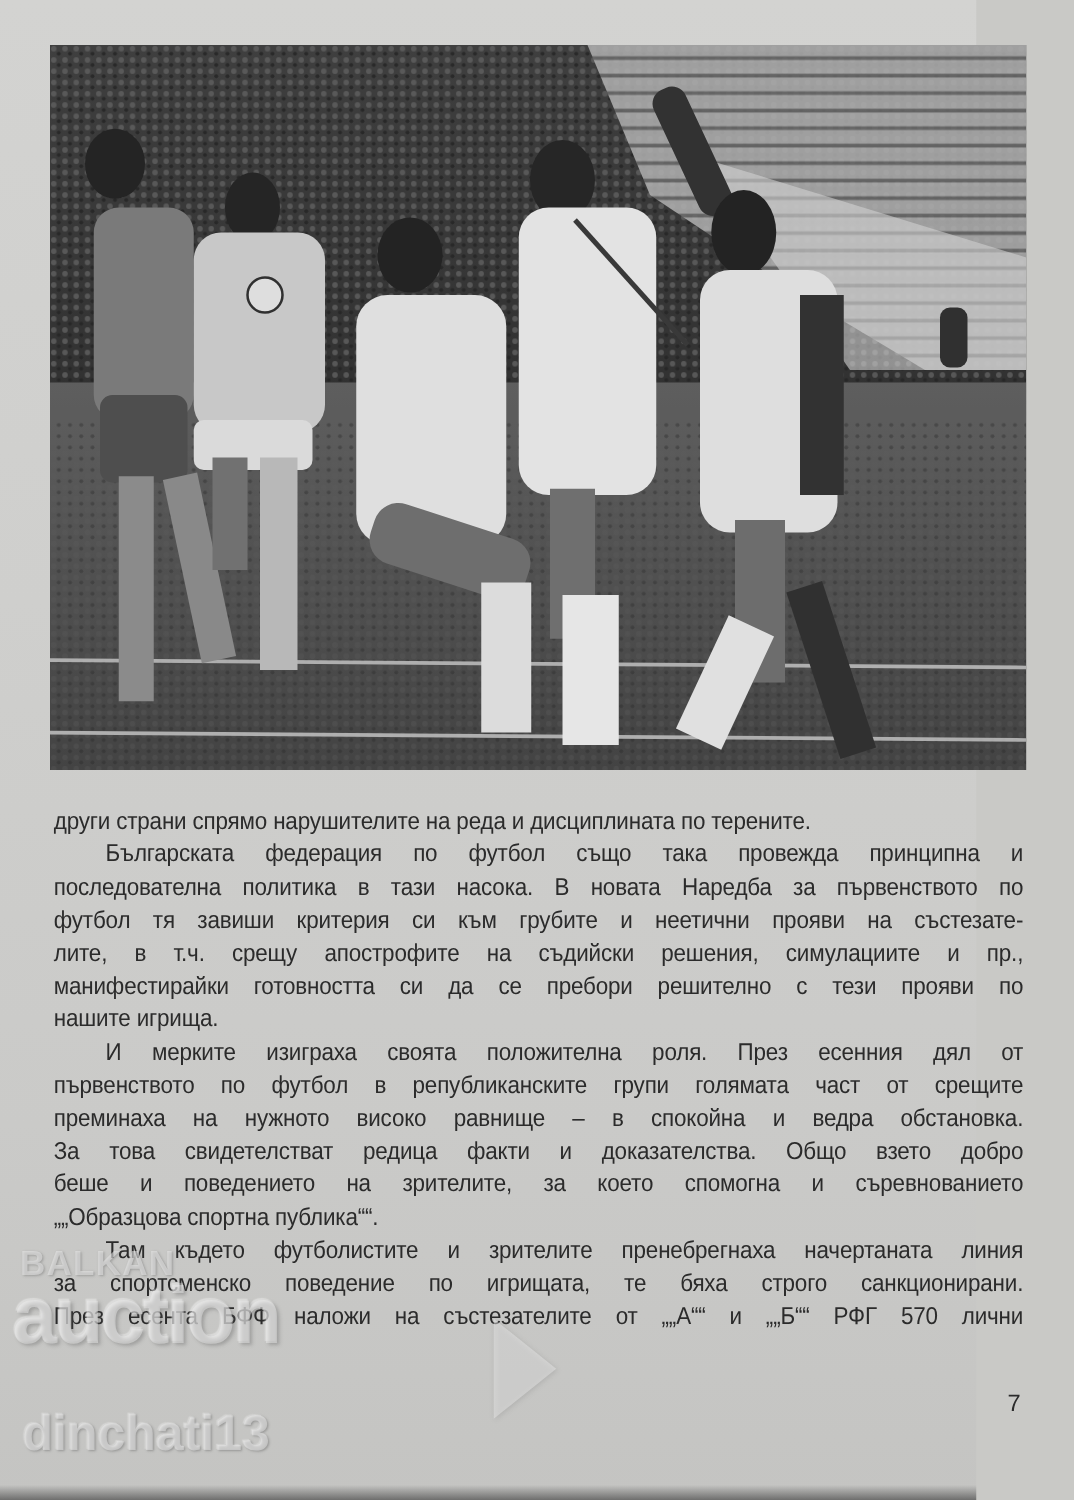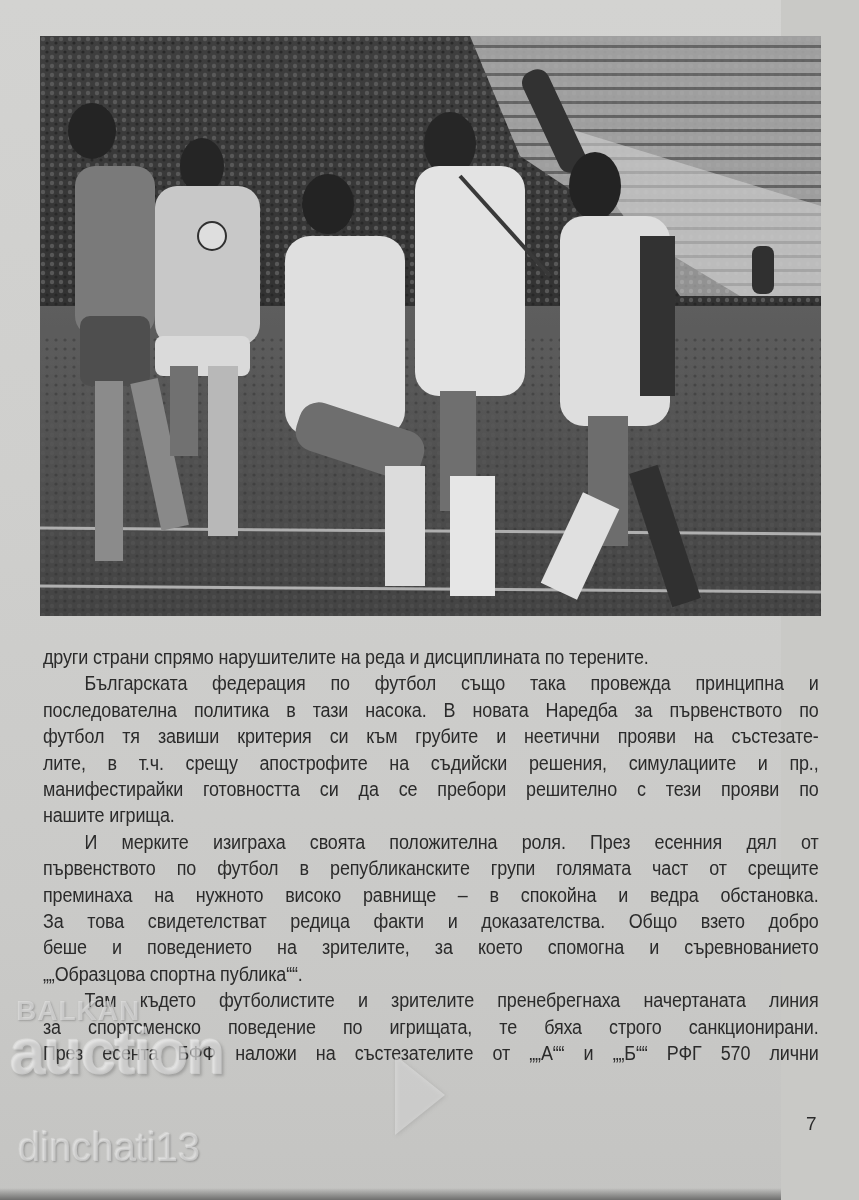"dinchati13" .wm-user { font-weight: normal -> bold }
